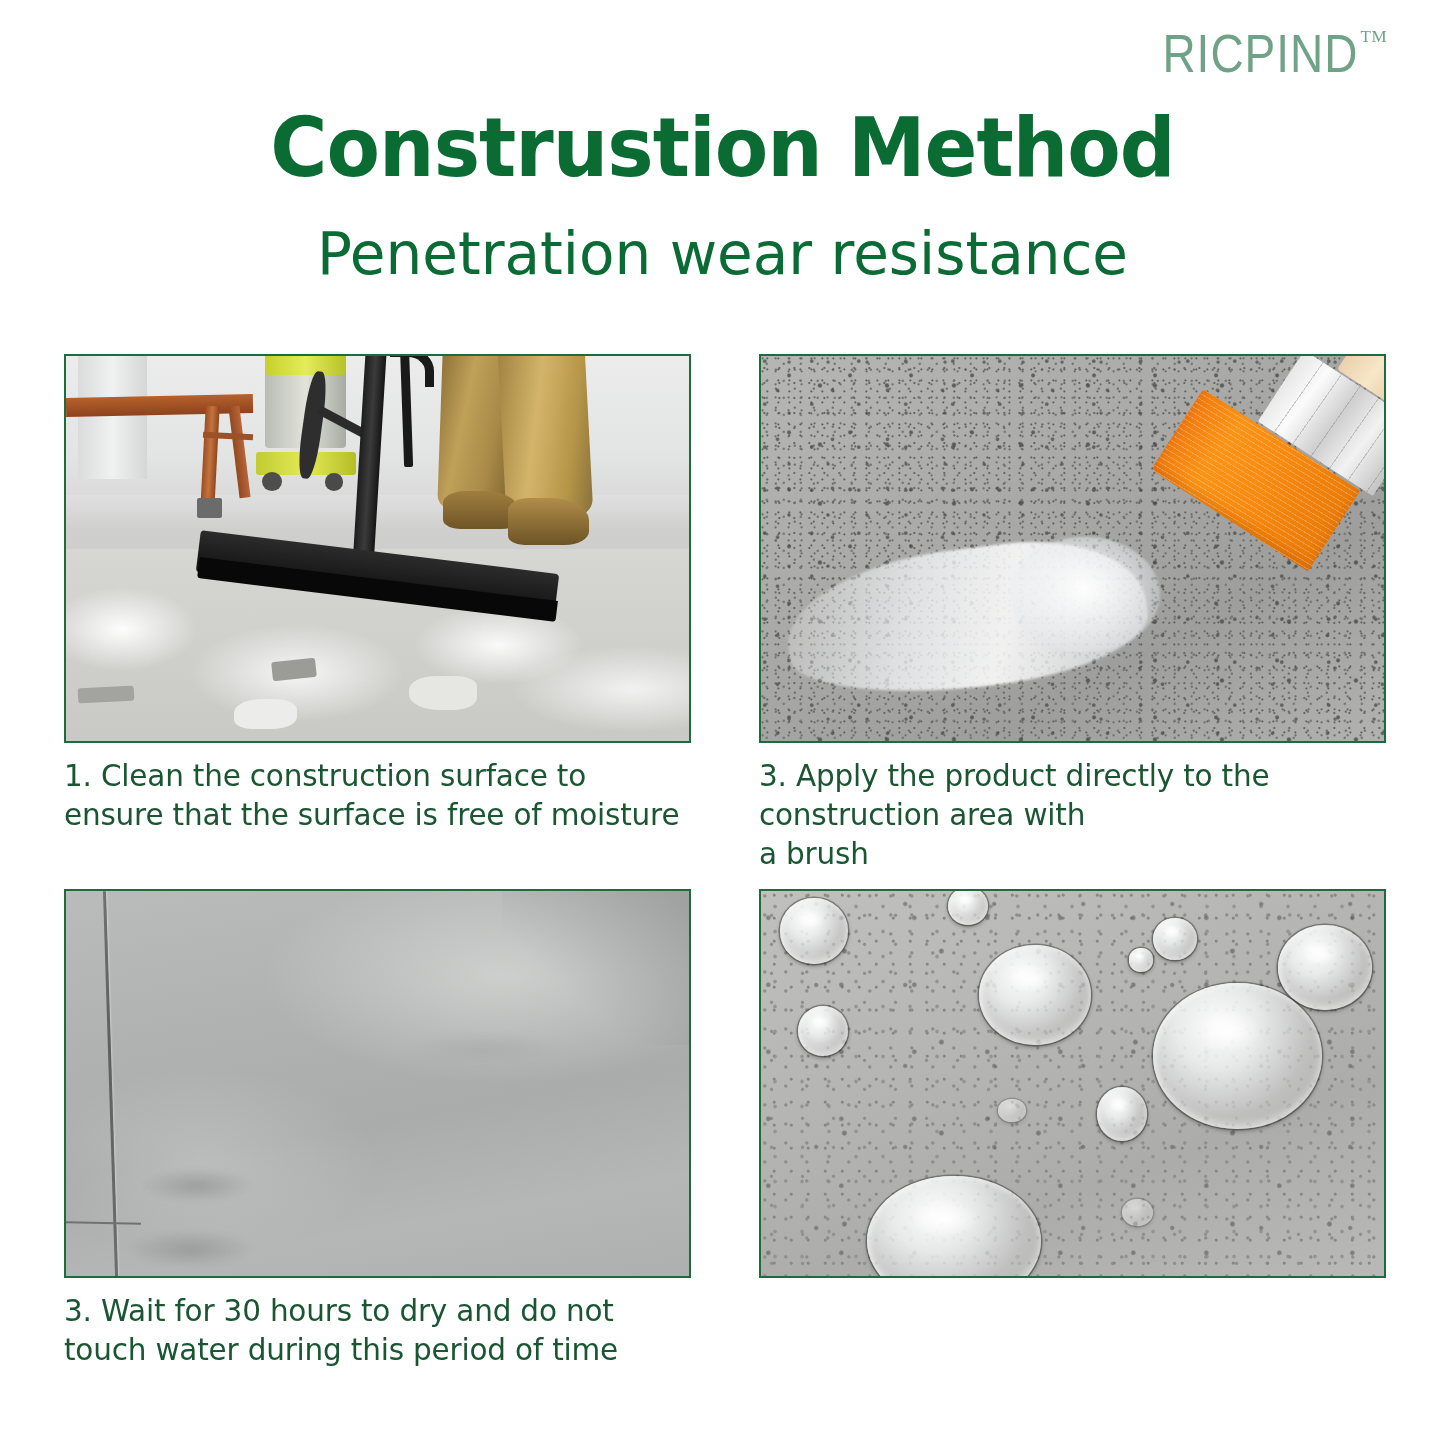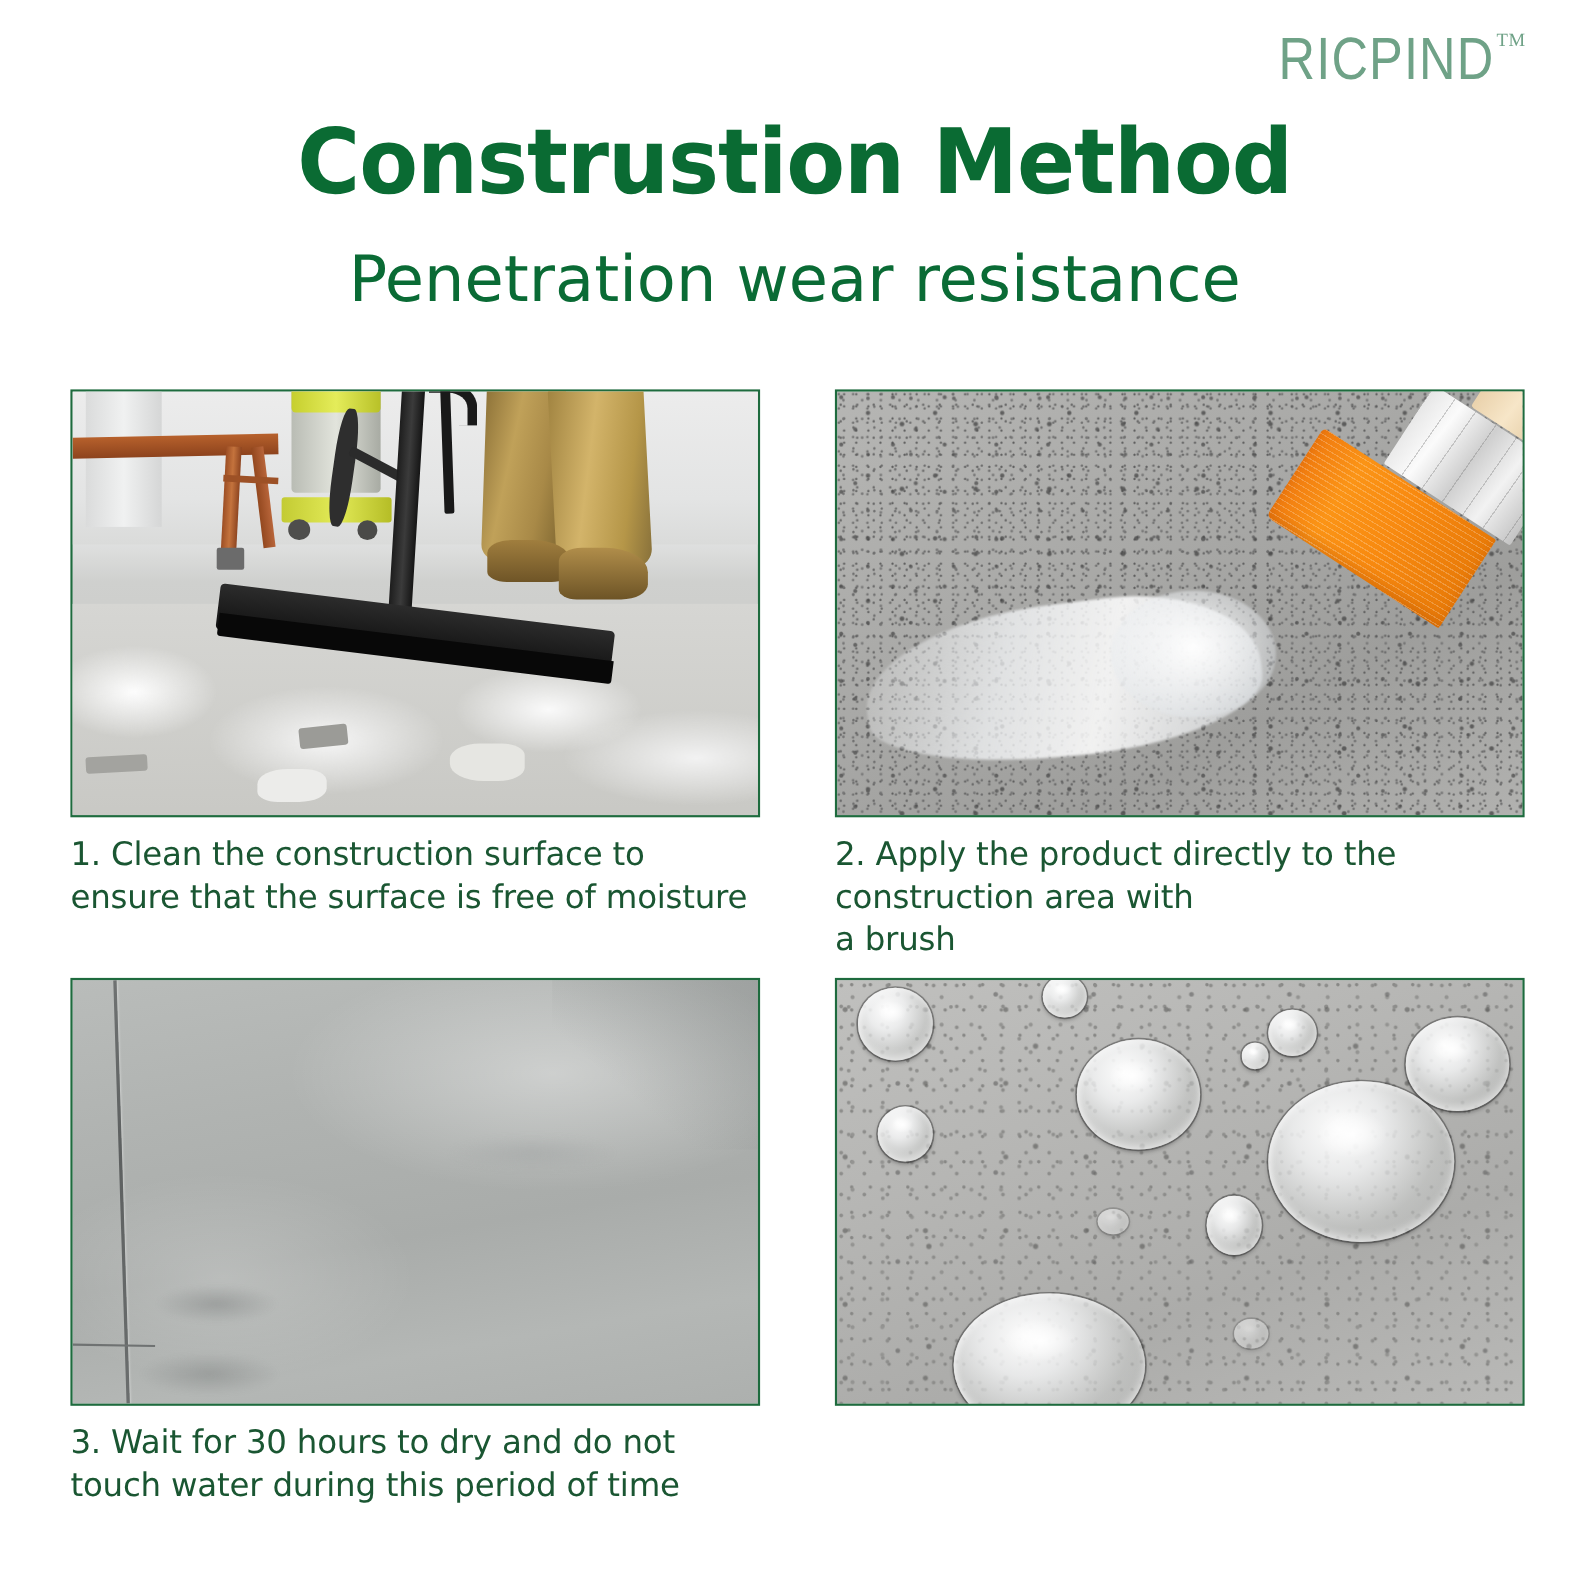"2. Apply the product directly" p.caption { text: 2 -> 3 }
